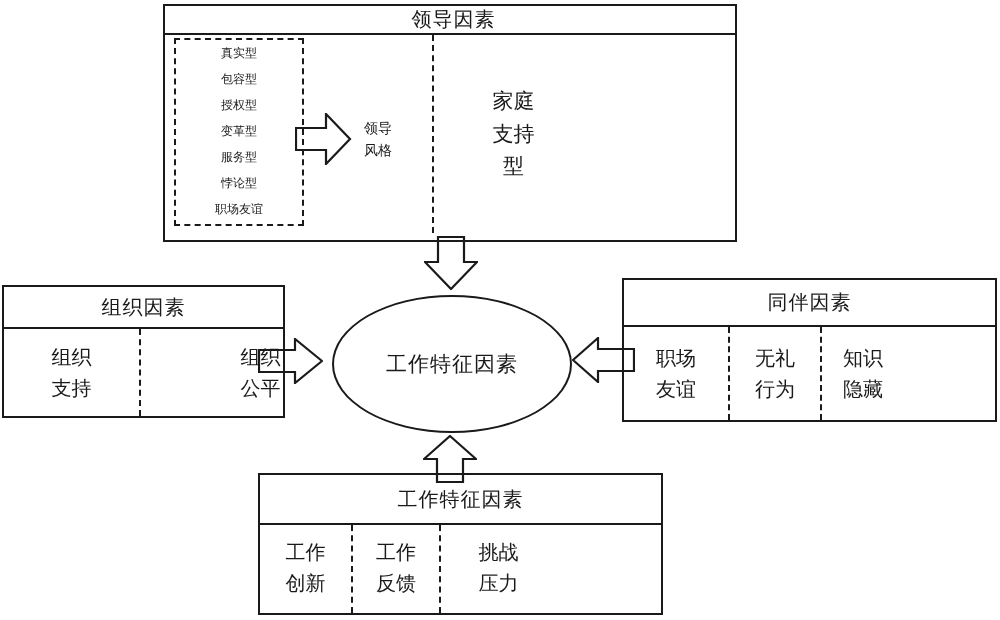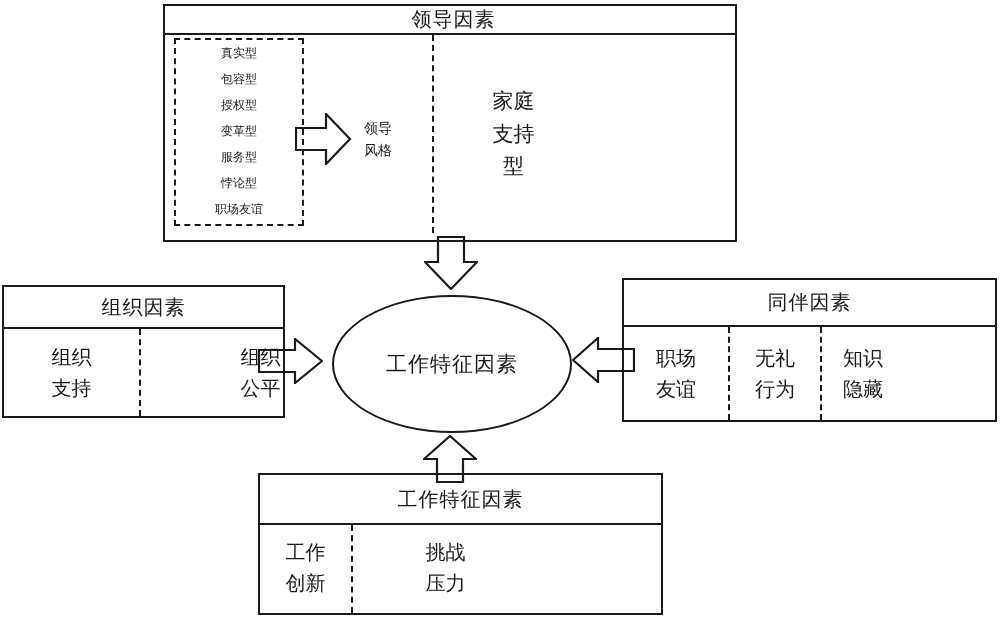"工作反馈" div.cell { html: none -> <div> <span>工作反馈</span> </div> }
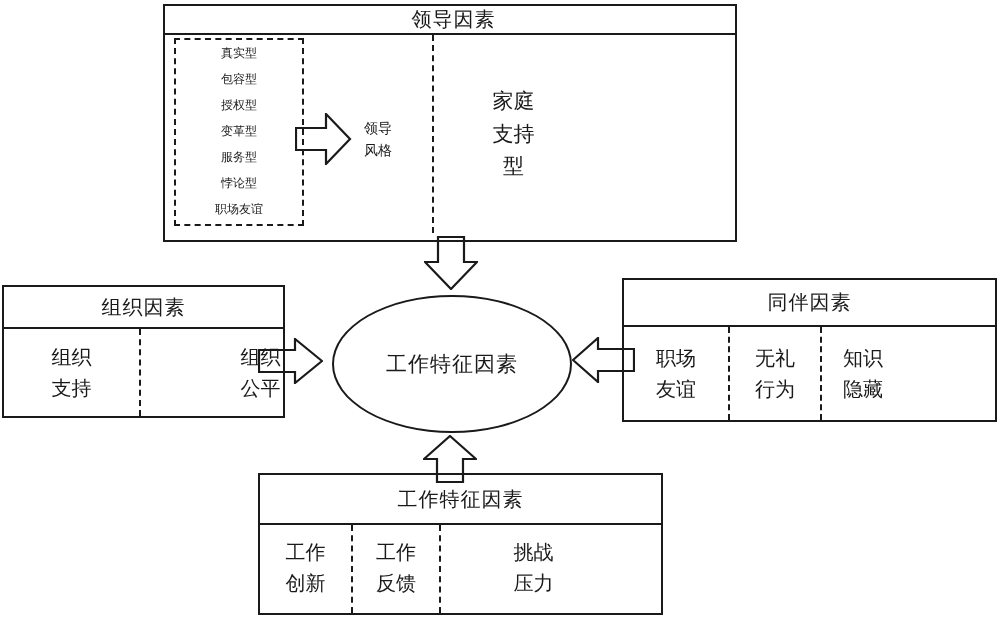"挑战压力" div.cell { justify-content: flex-end -> none }
